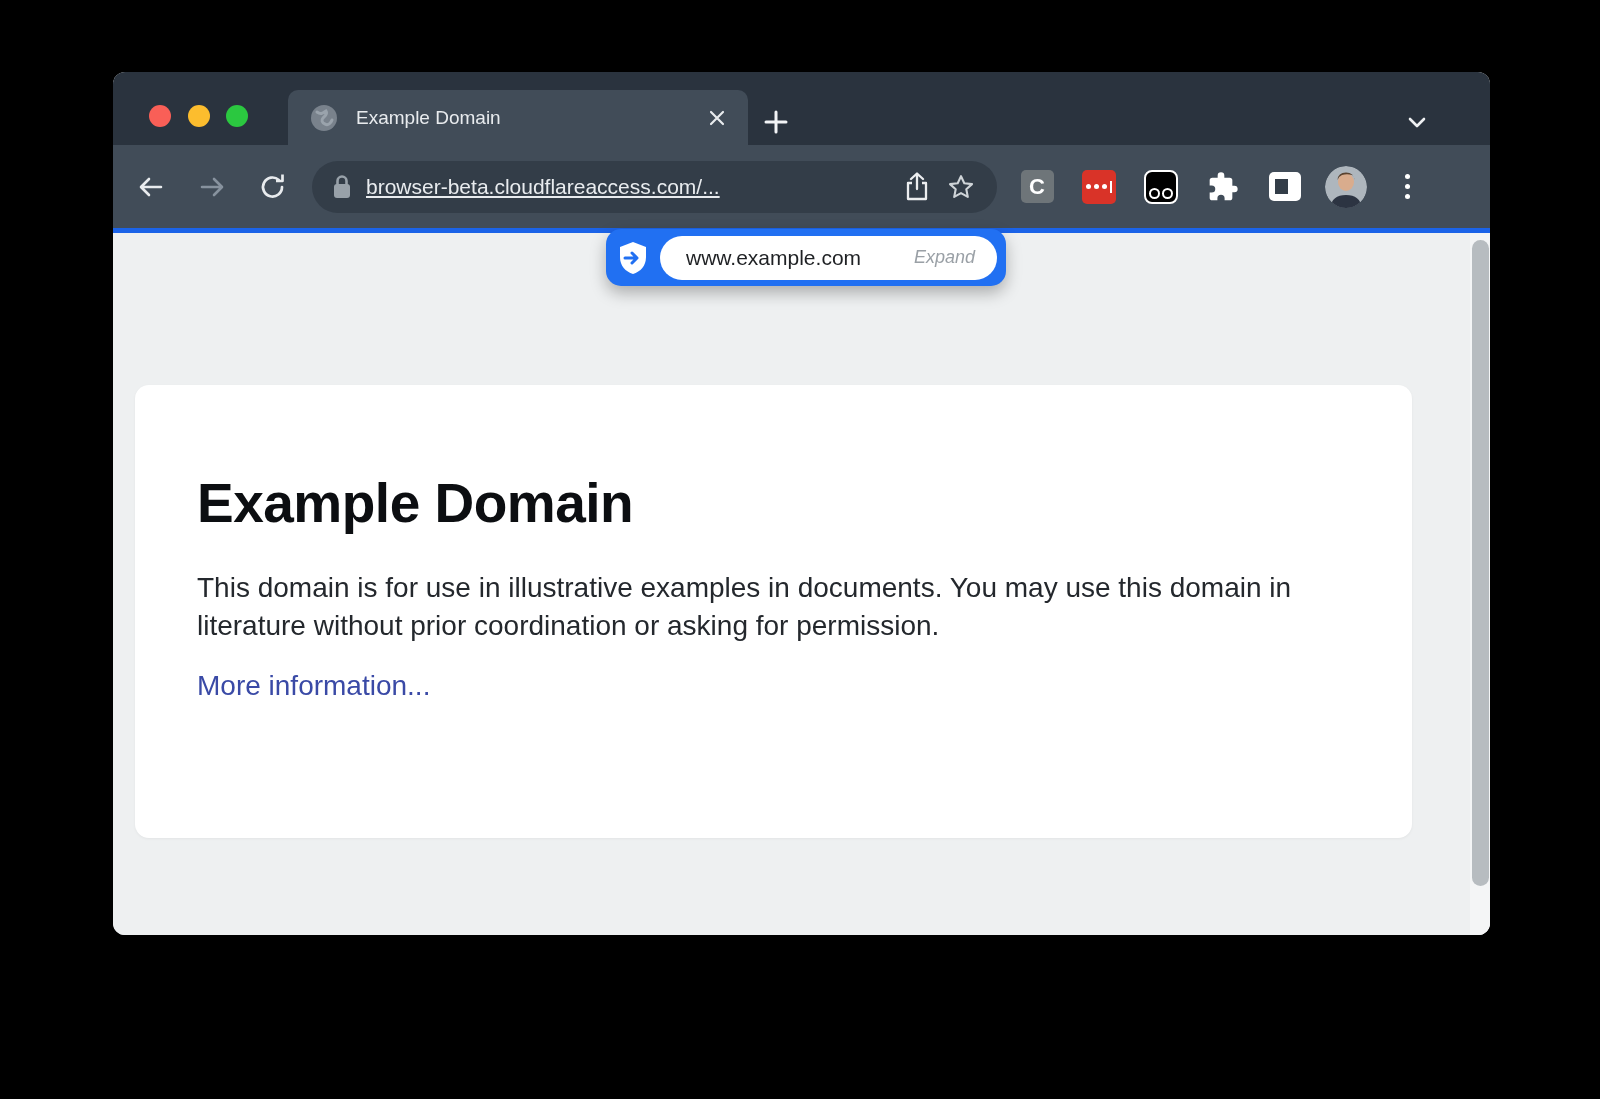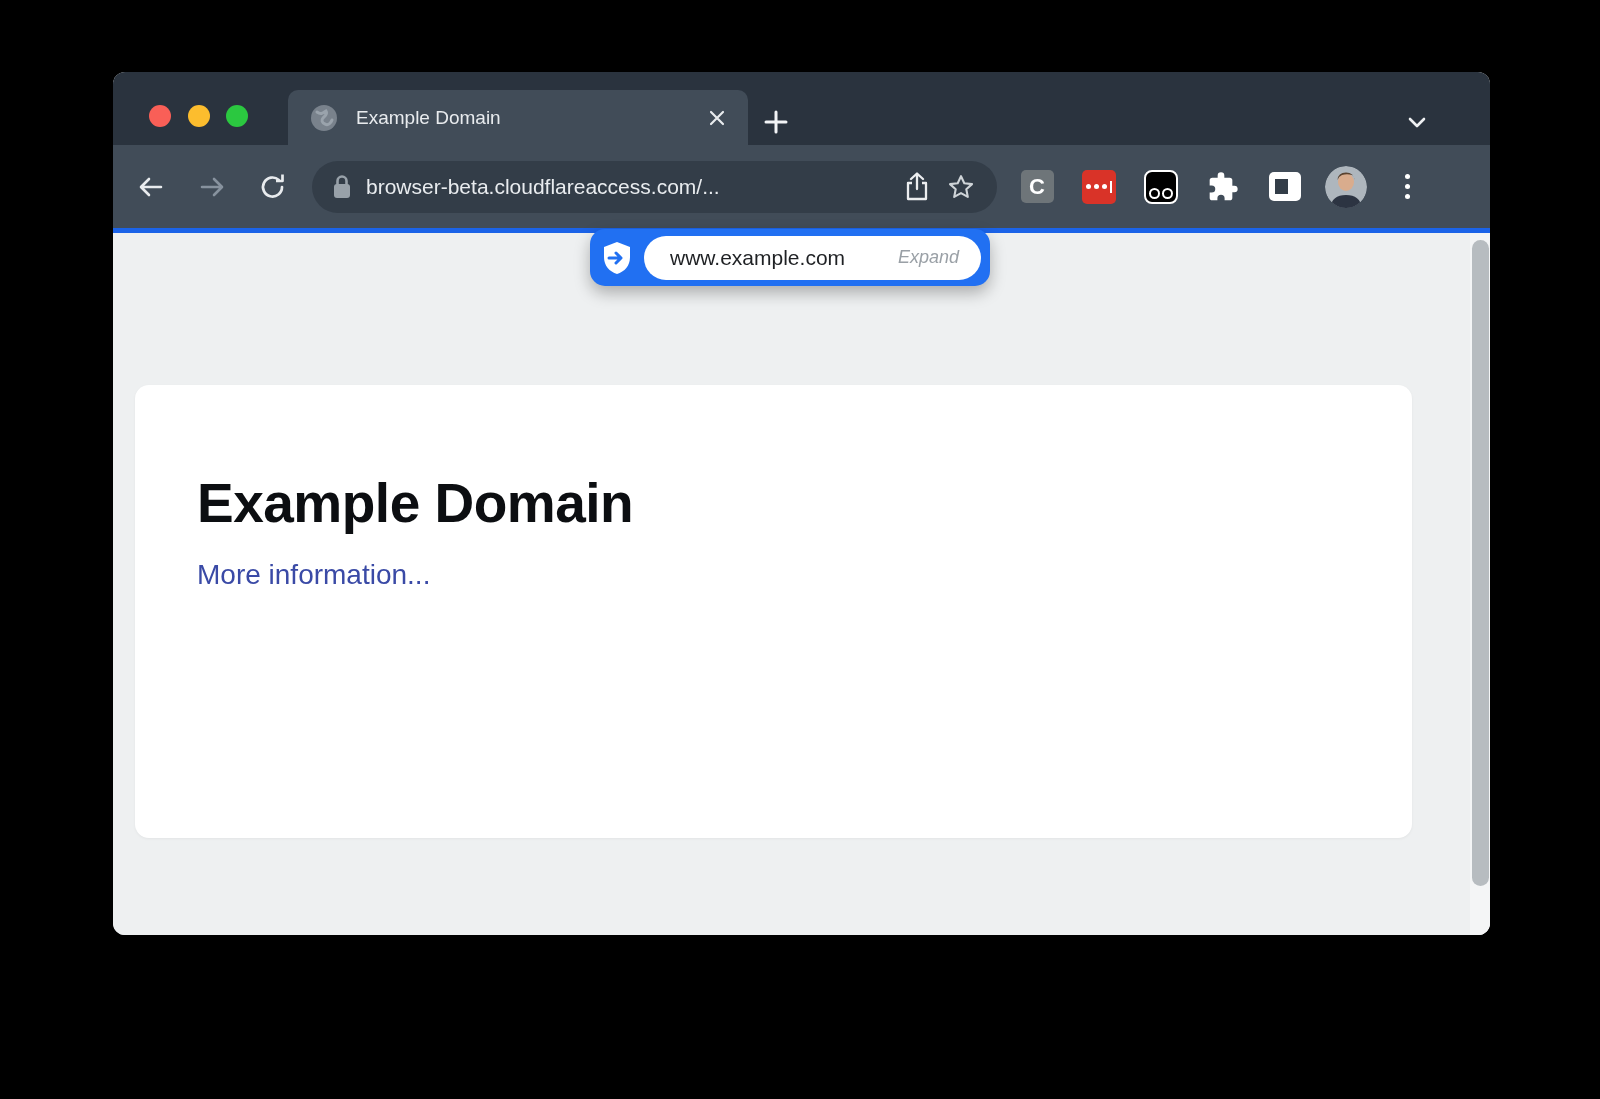"browser-beta.cloudflareaccess.com/..." .url { text-decoration: none -> underline }
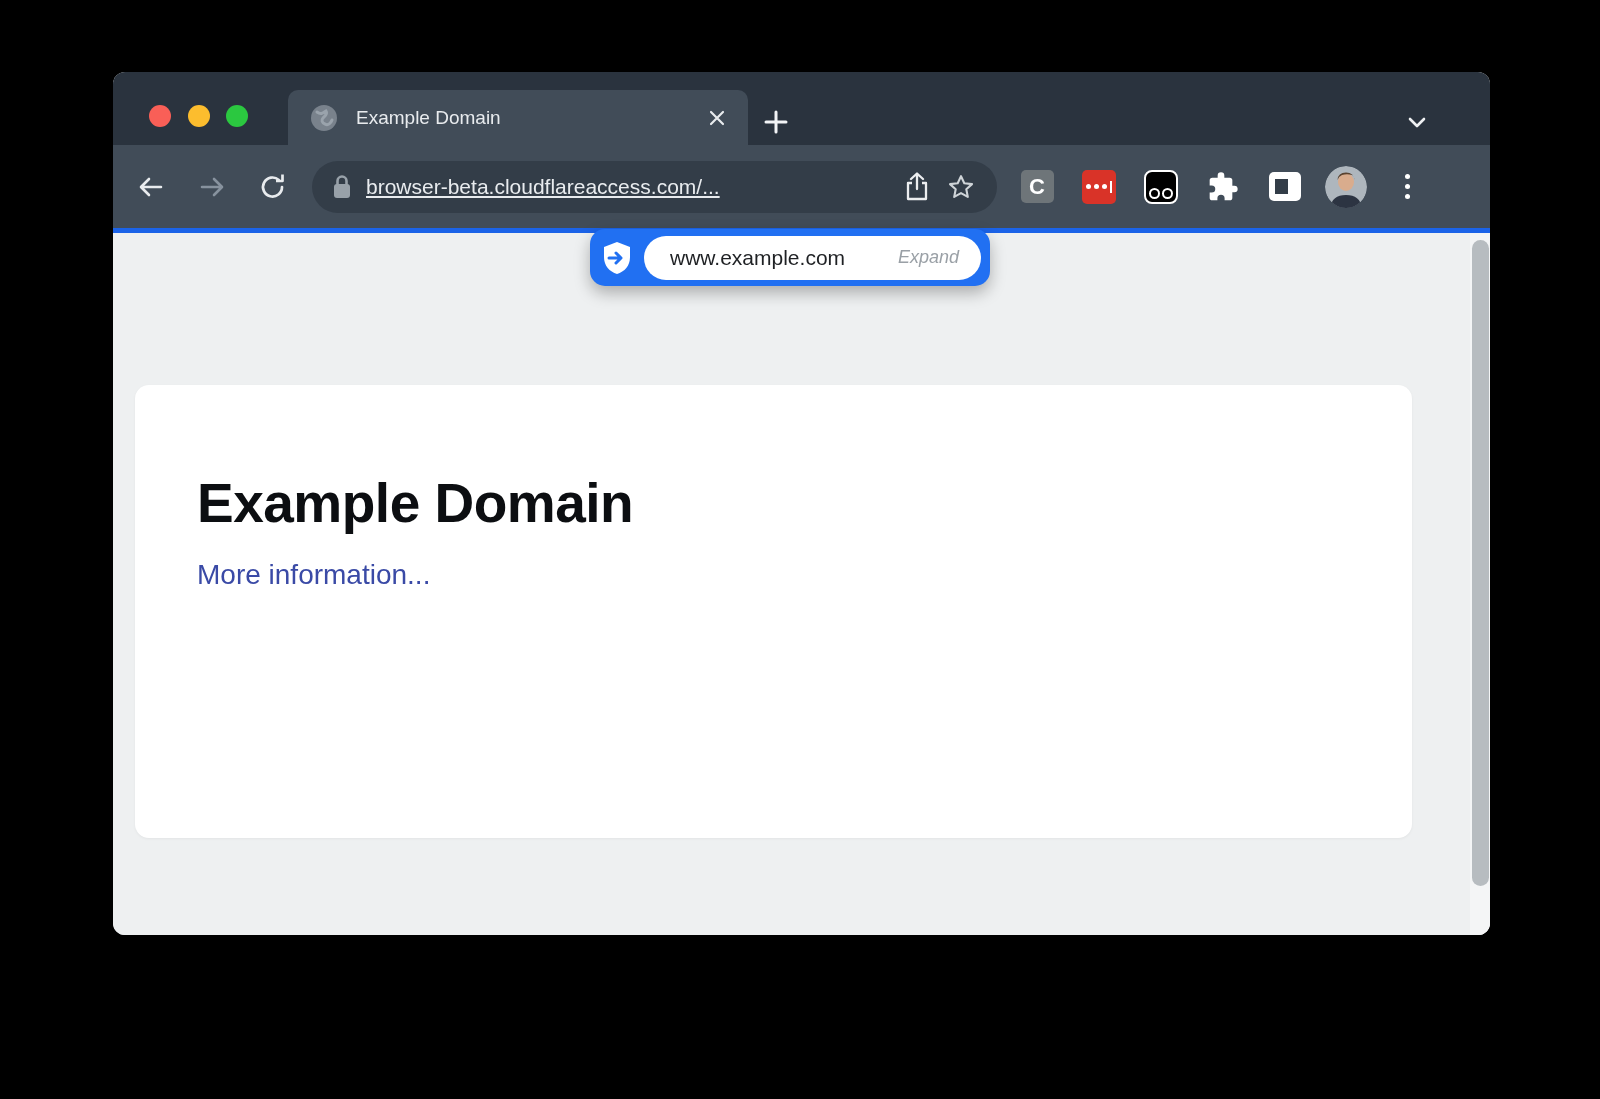"www.example.com" .iso-pill { left: 477px -> 493px }
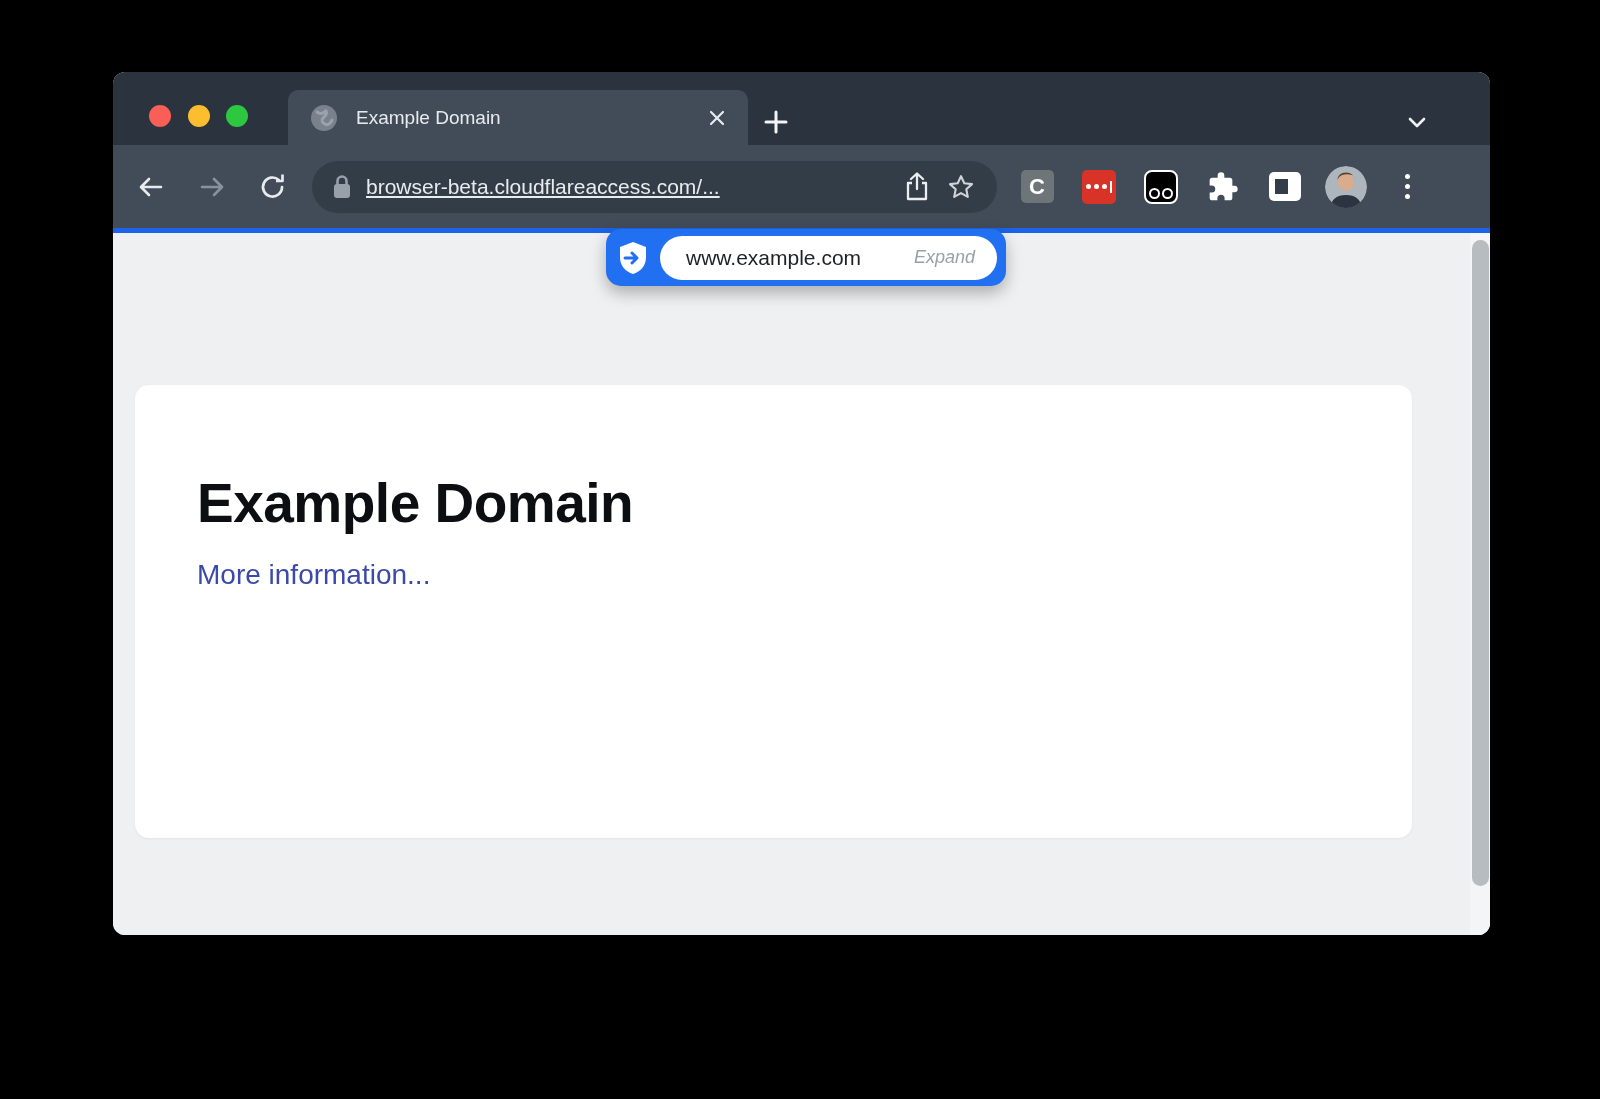"This domain is for use" div.para { html: none -> <div>This domain is for use in illustrative examples in documents. You may use this domain in literature without prior coordination or asking for permission.</div> }
